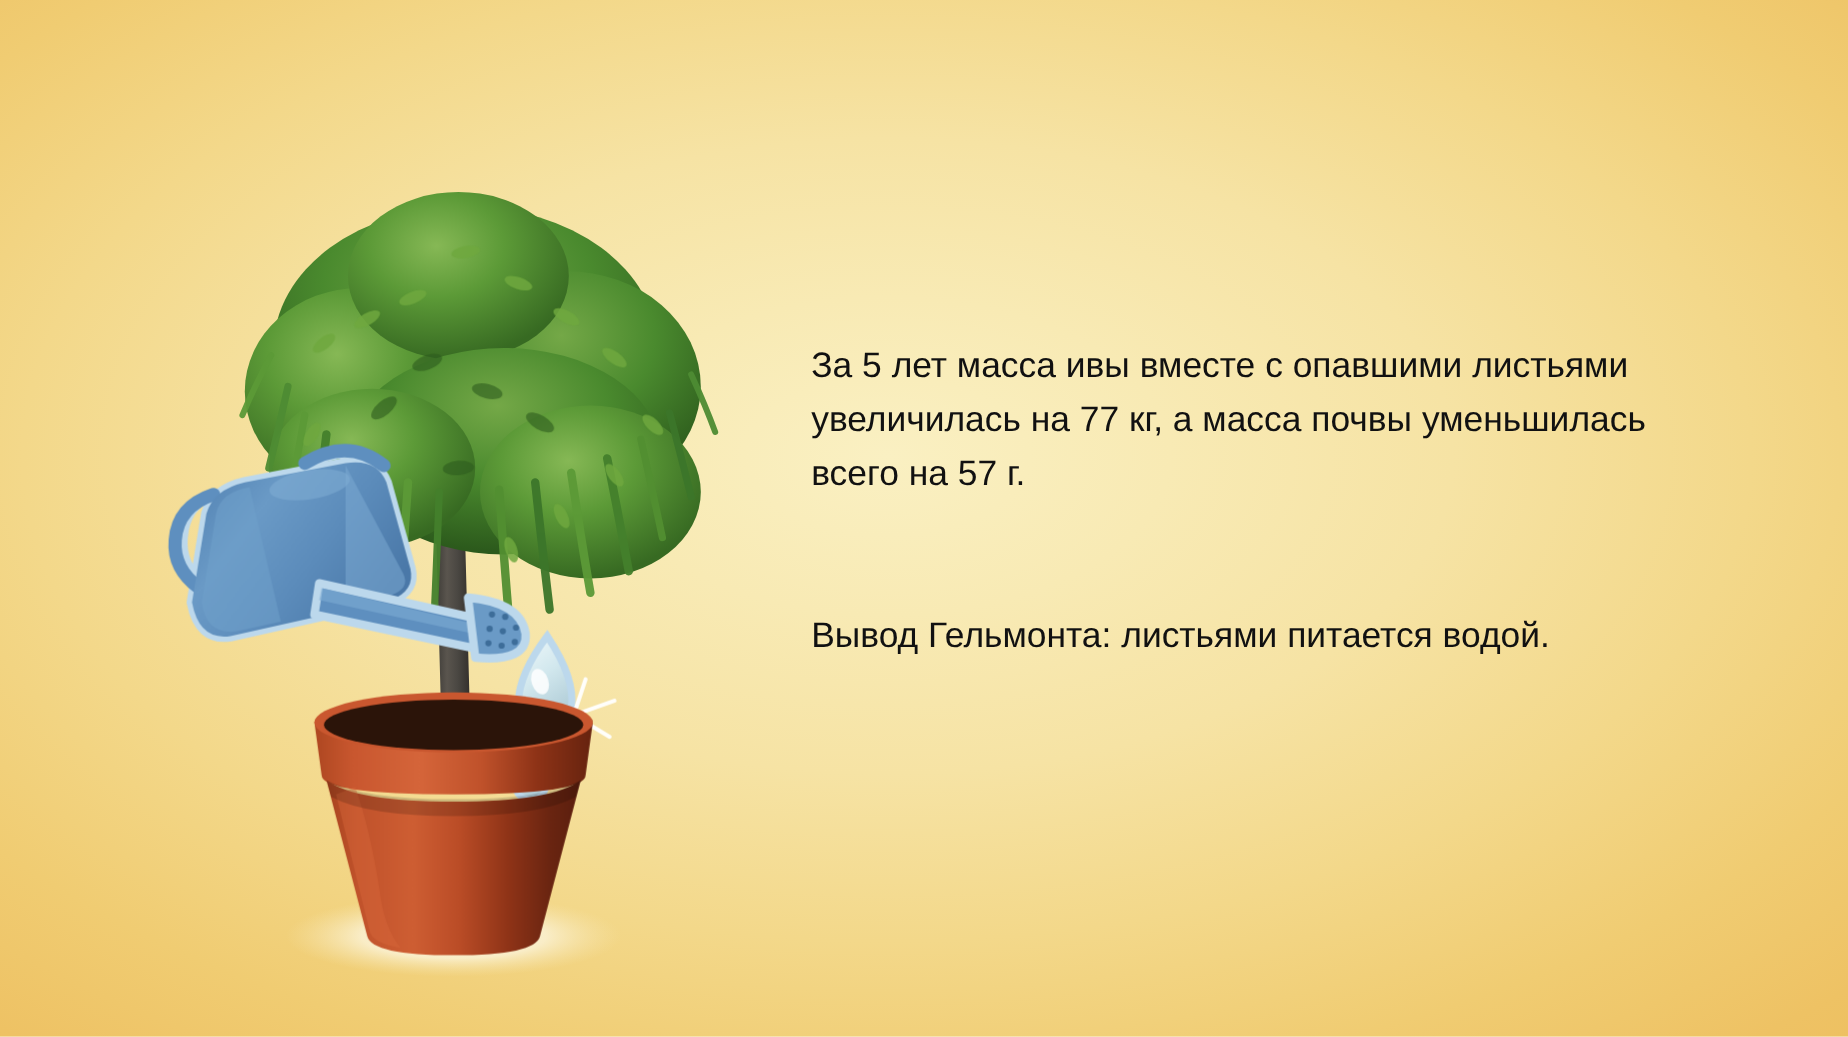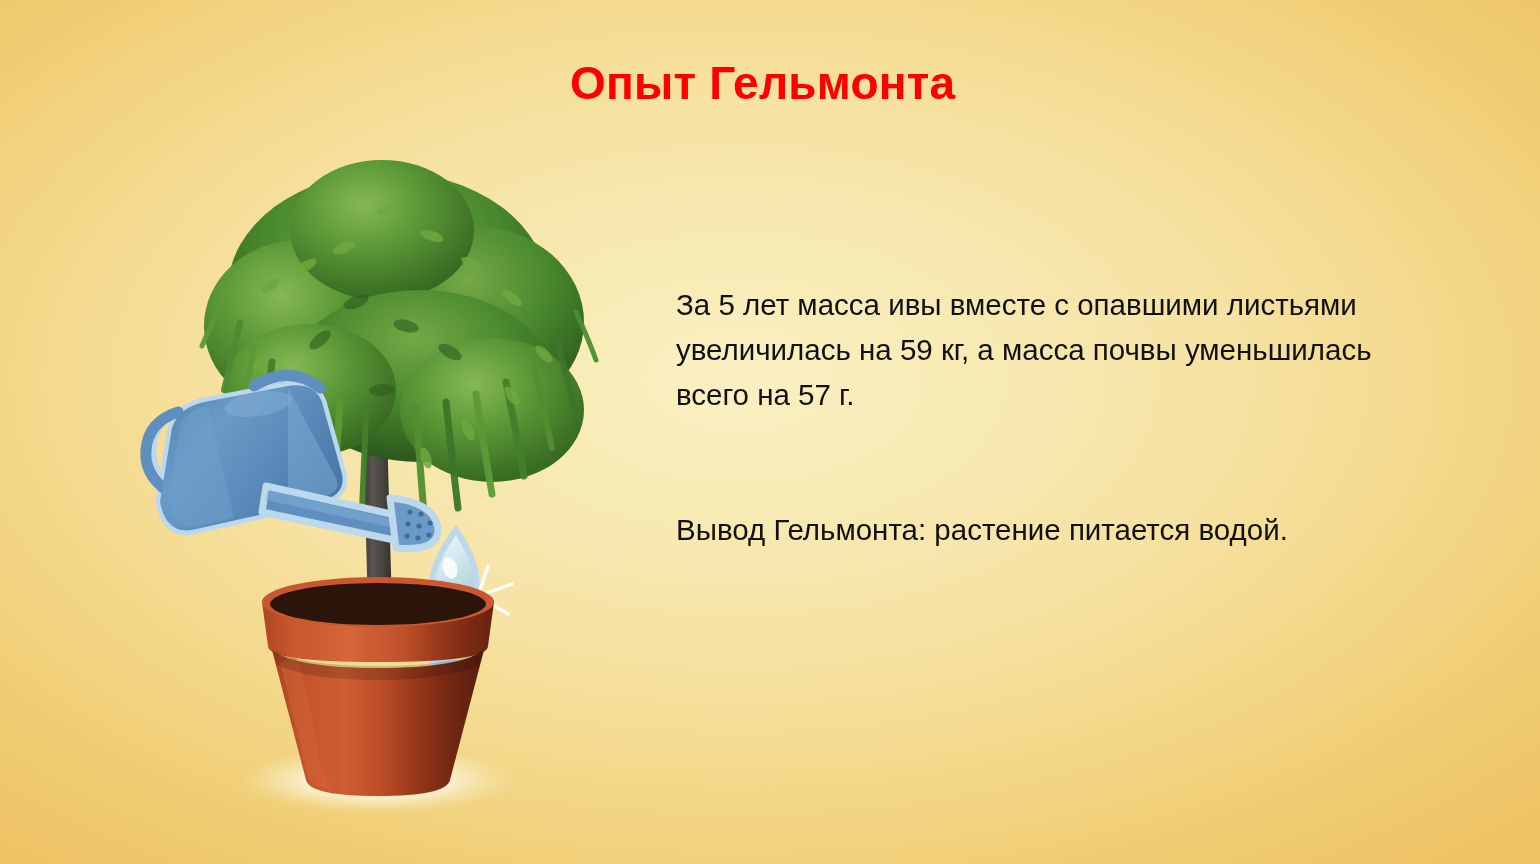"Опыт Гельмонта" div.title { html: <div>Опыт Гельмонта</div> -> none }
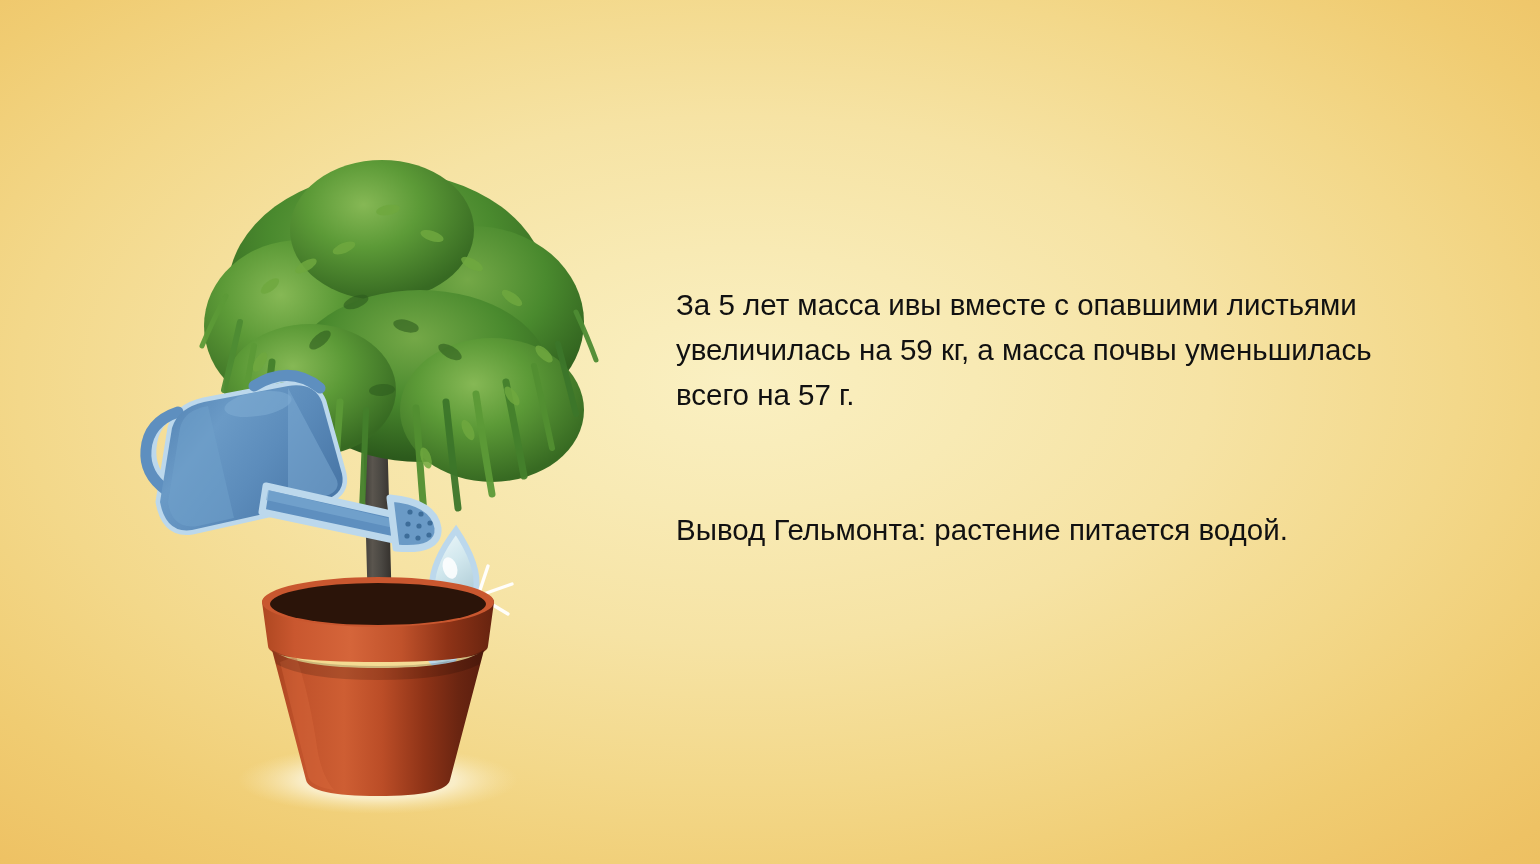"За 5 лет масса ивы" p.para { text: 59 -> 77 }
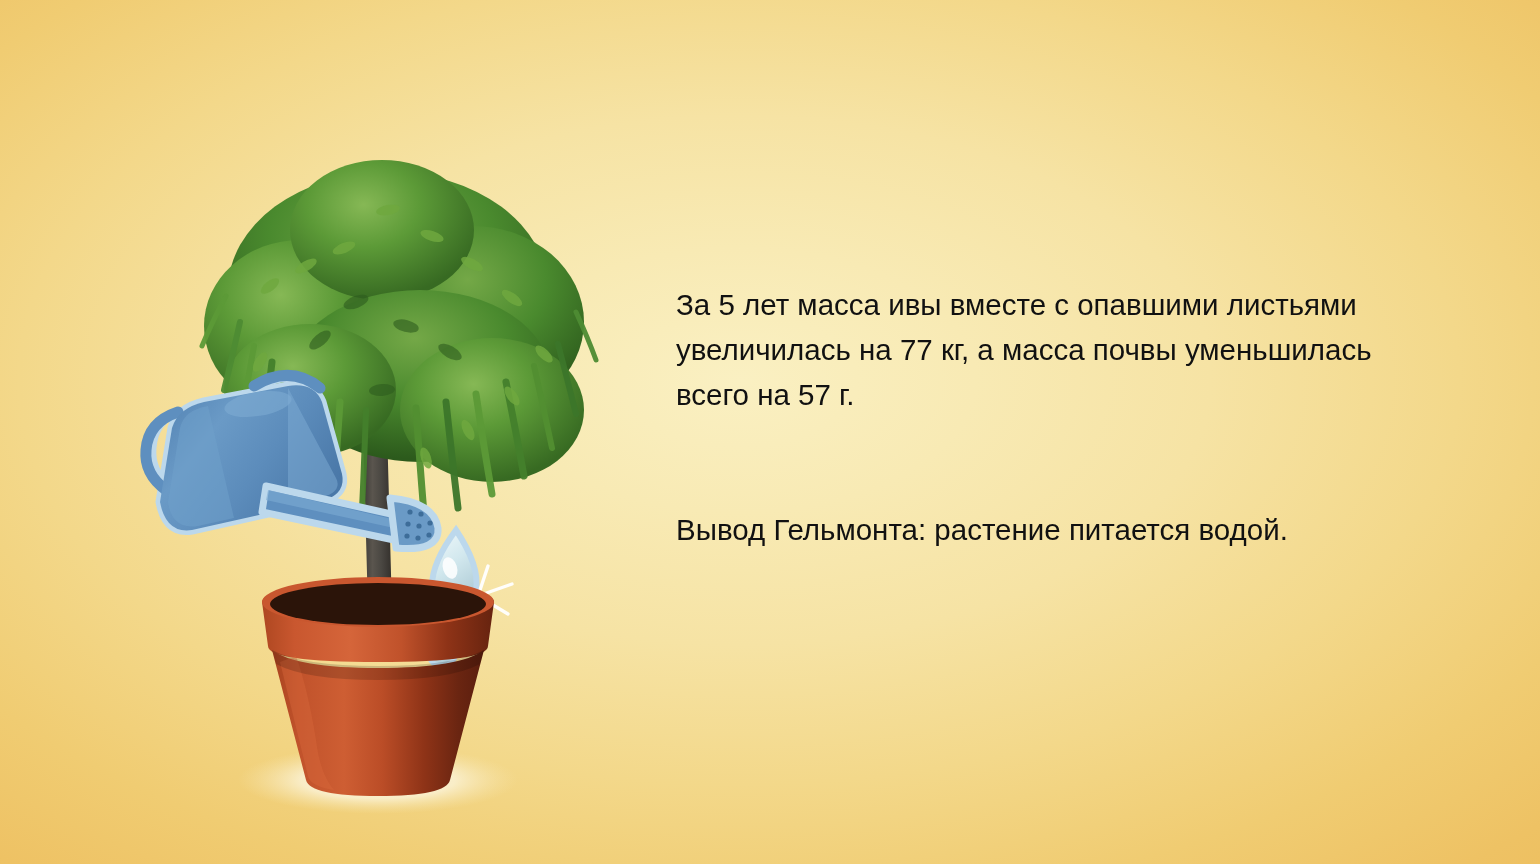"растение питается водой." span { text: растение -> листьями }
